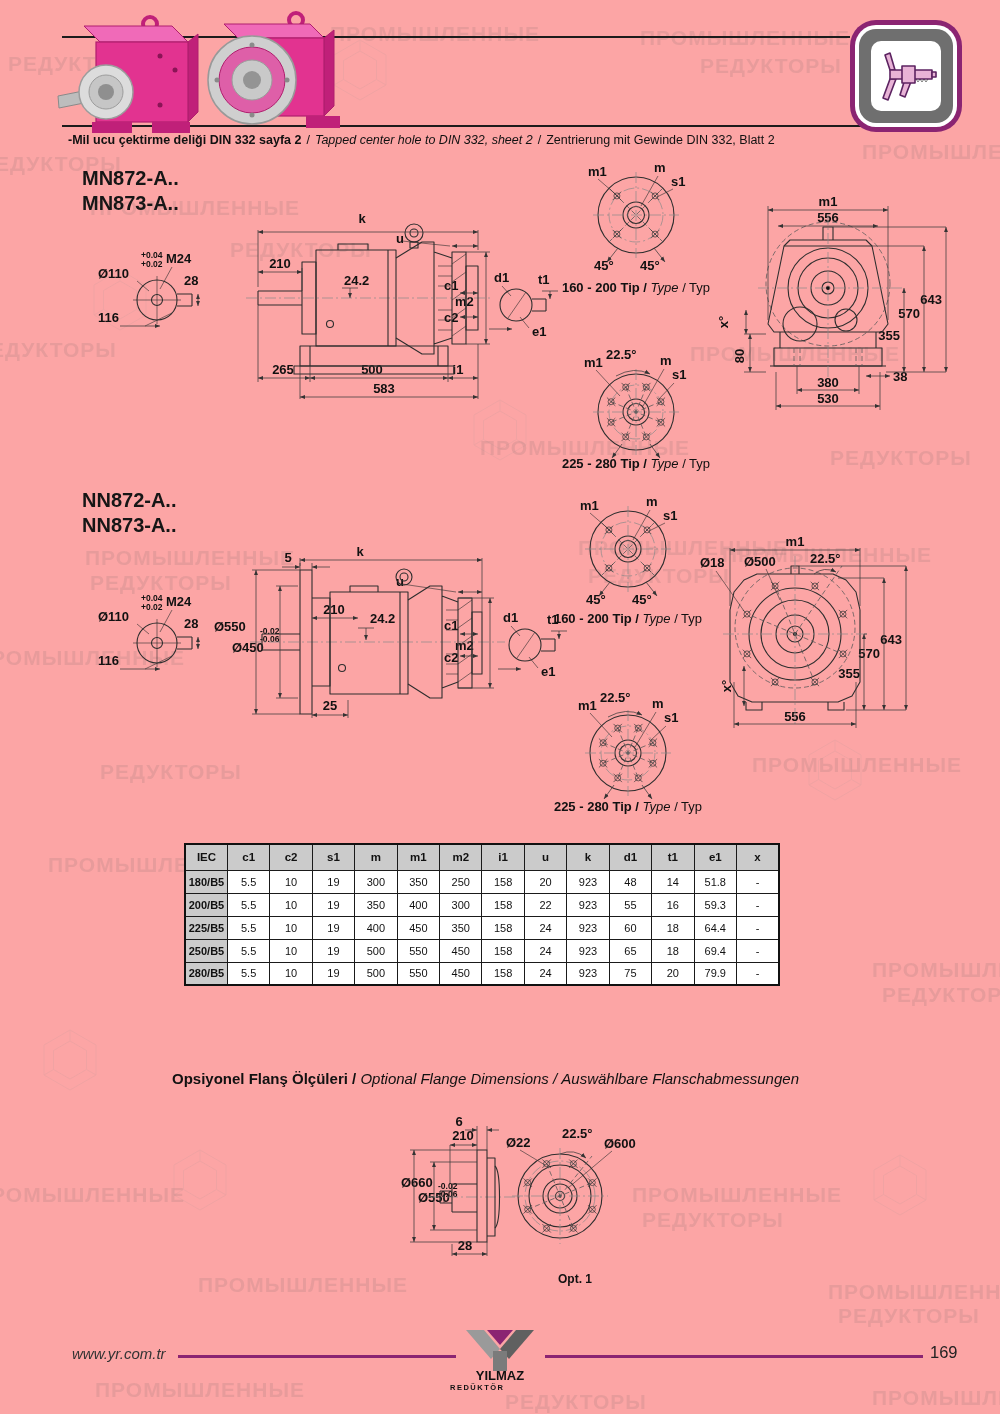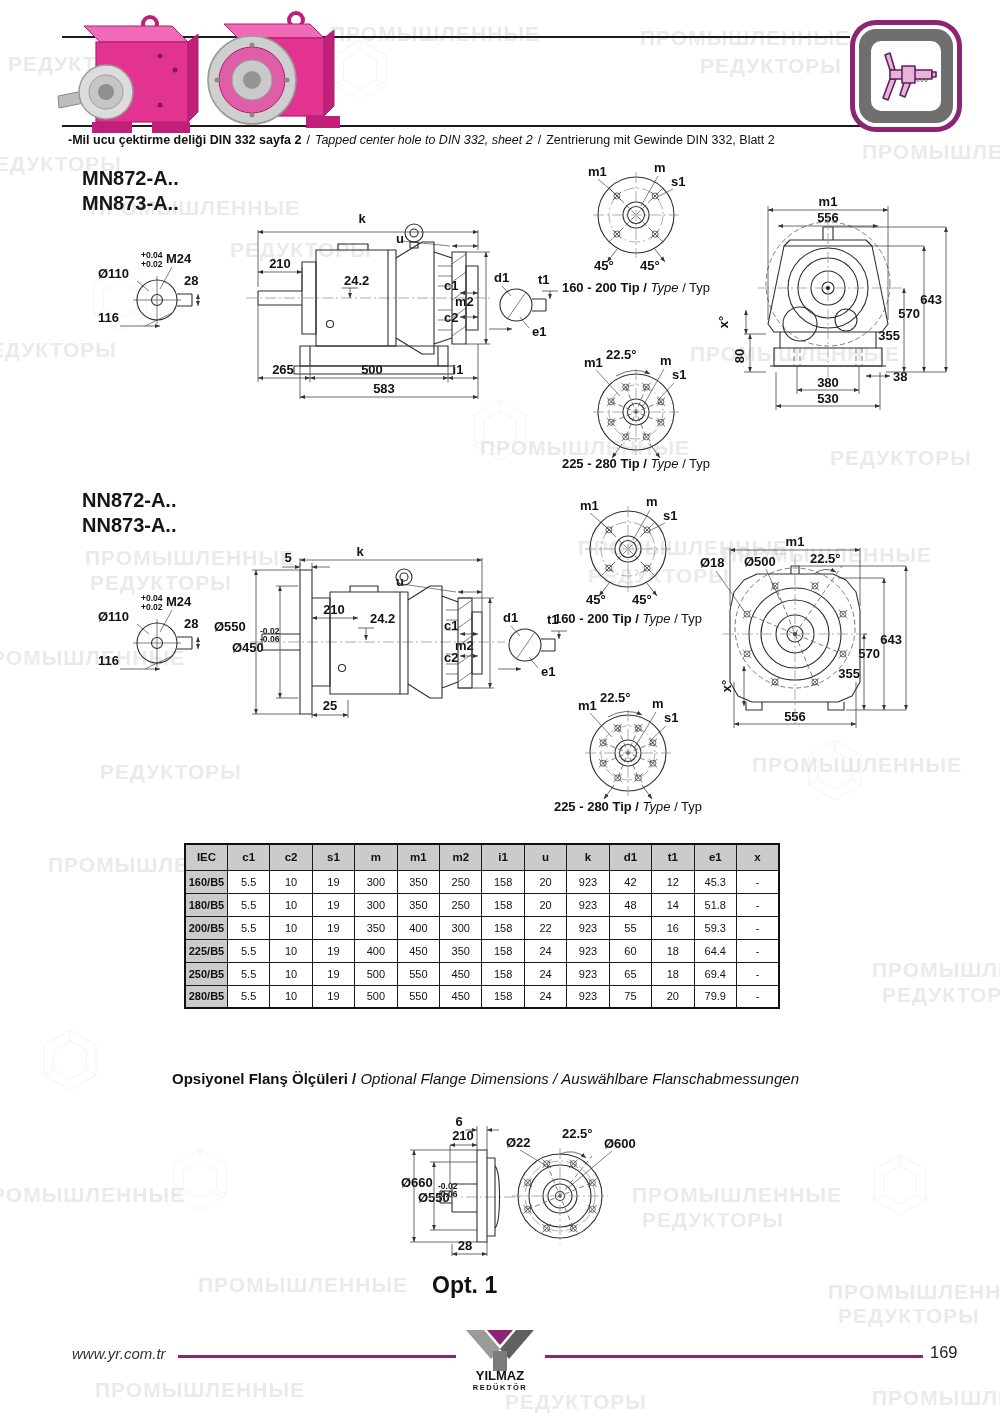"ПРОМЫШЛЕННЫЕ" #page { background: #ffffff -> #fca5a5 }
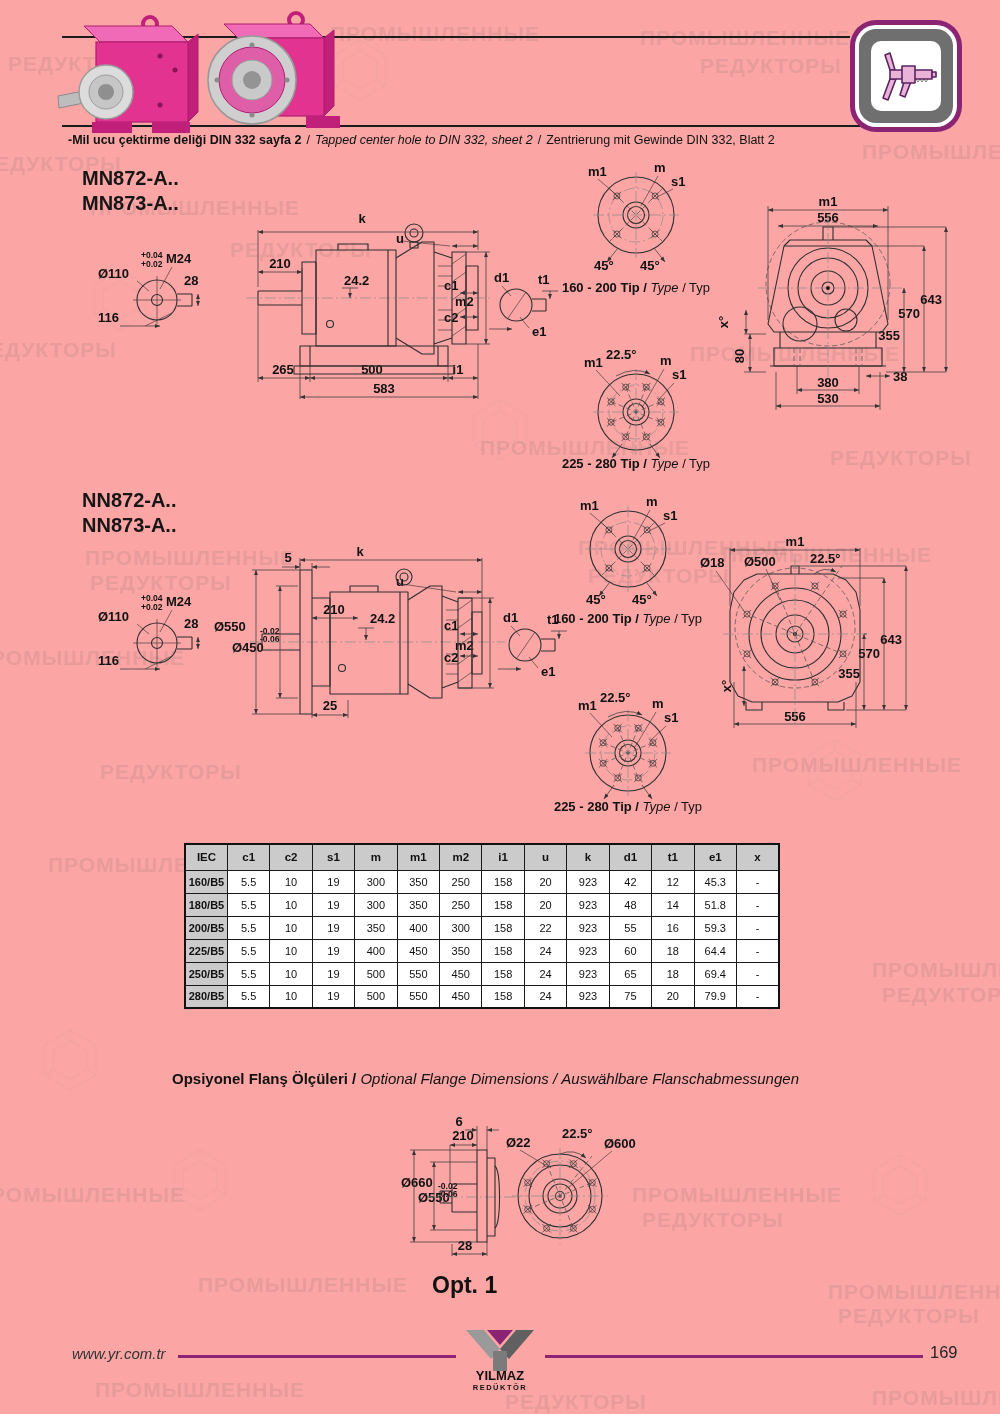"160/B5" tr { html: <tr> <th>160/B5</th> <td>5.5</td> <td>10</td> <td>19</td> <td>300</td> <td>350</td> <td>250</td> <td>158</td> <td>20</td> <td>923</td> <td>42</td> <td>12</td> <td>45.3</td> <td>-</td> </tr> -> none }
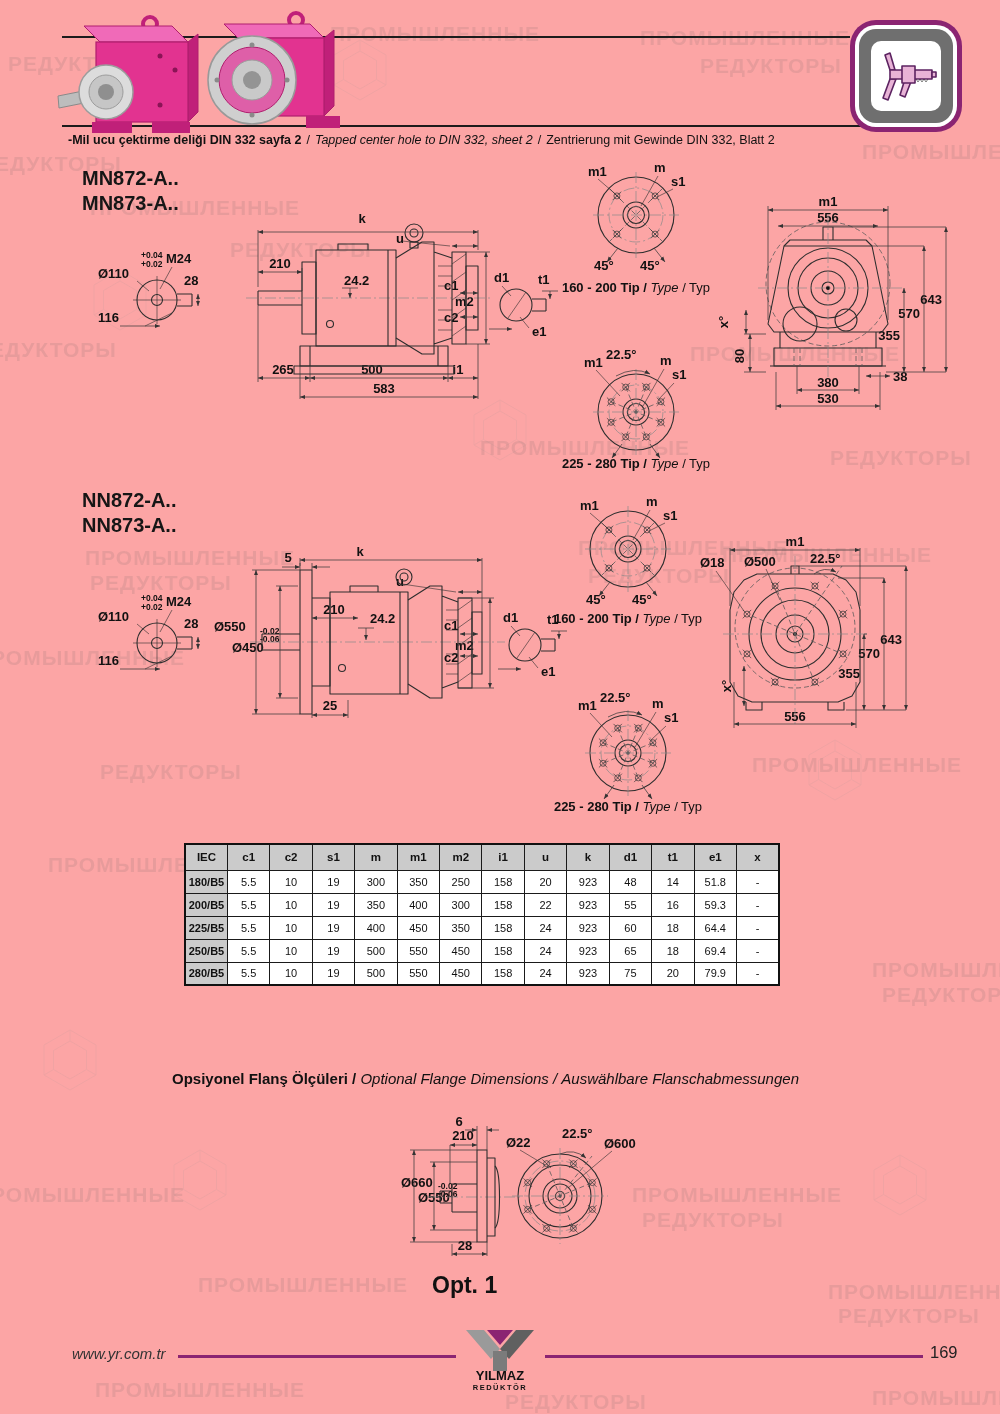"Opt. 1" #optcap { font-size: 23px -> 12px; text-align: left -> right }
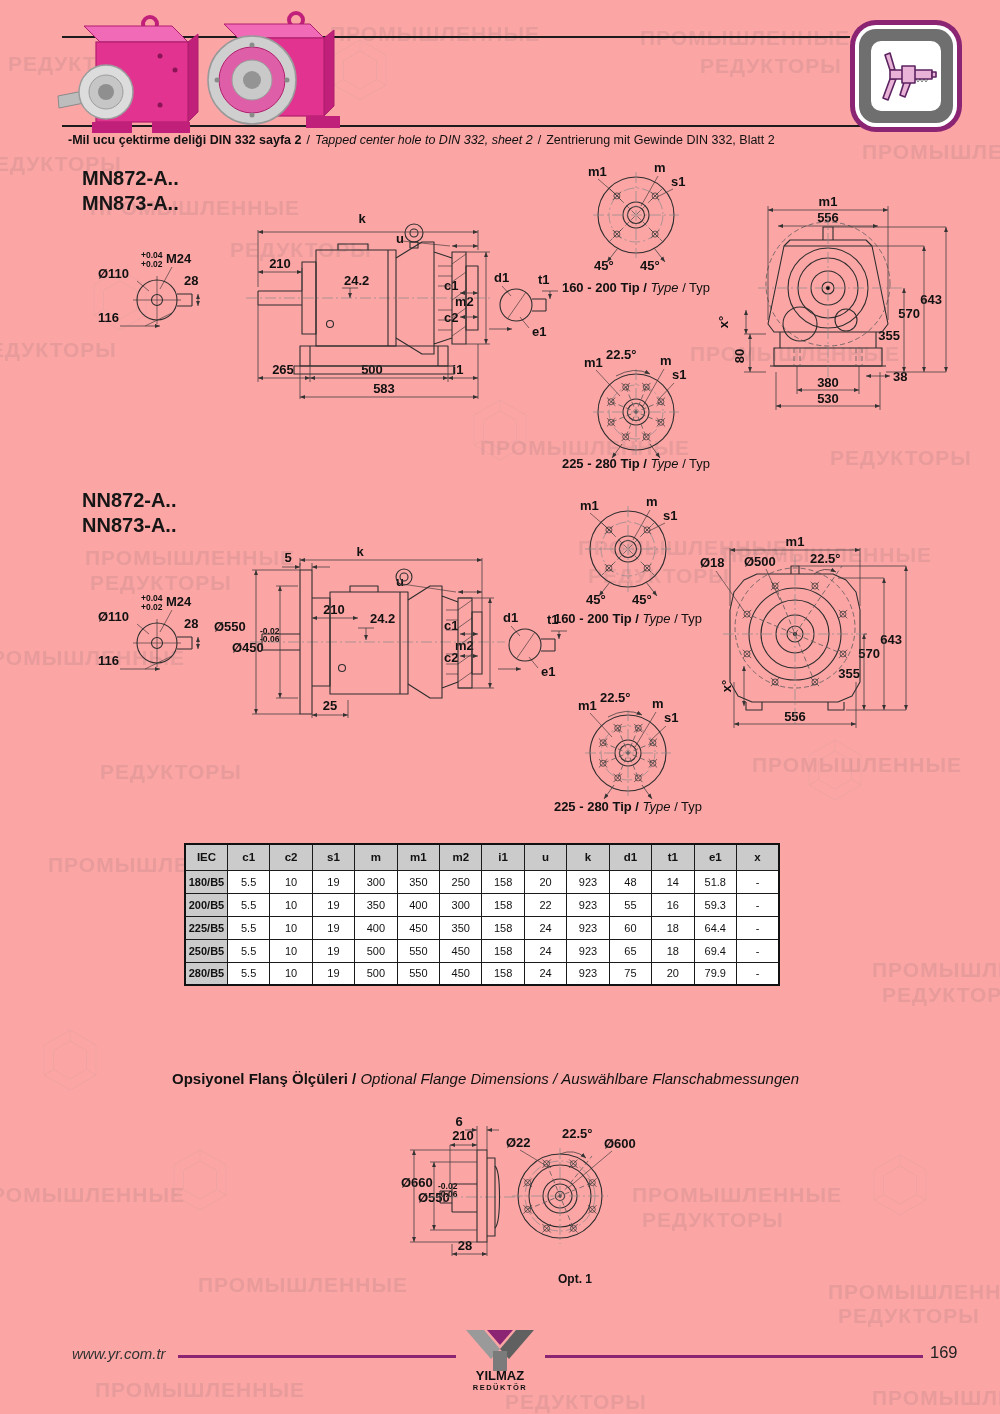"REDÜKTÖR" #logotxt2 { text-align: center -> none }
